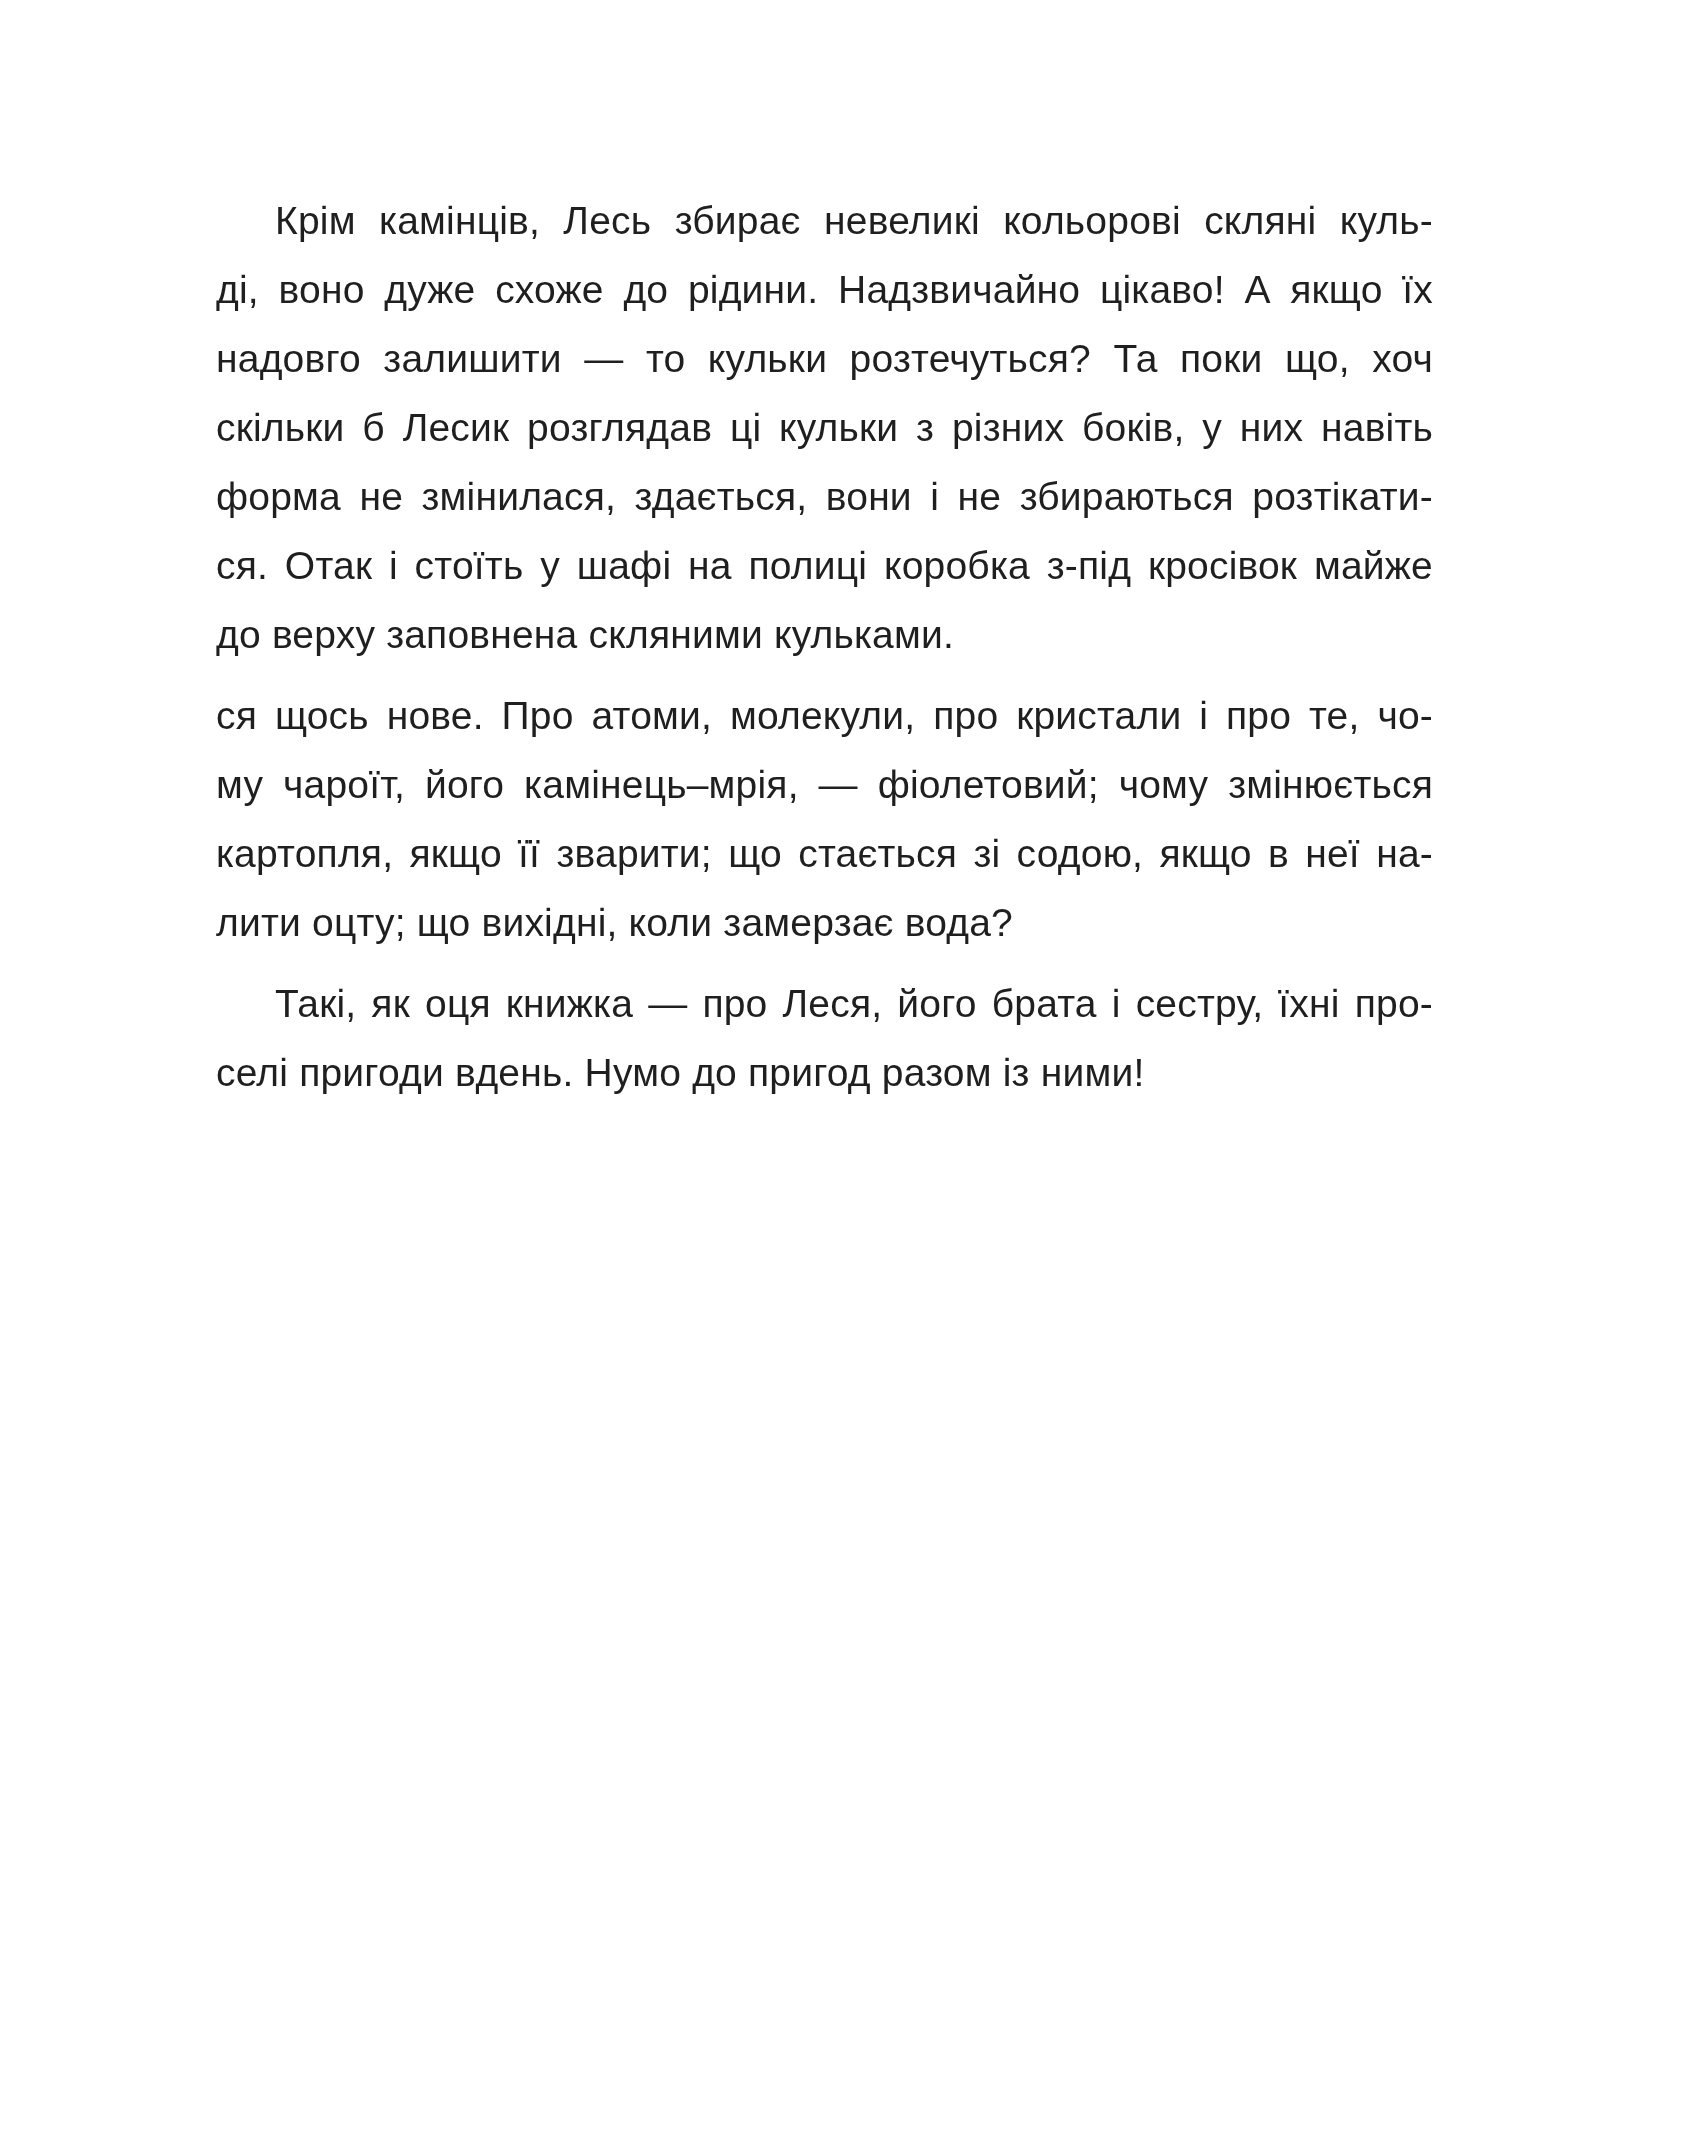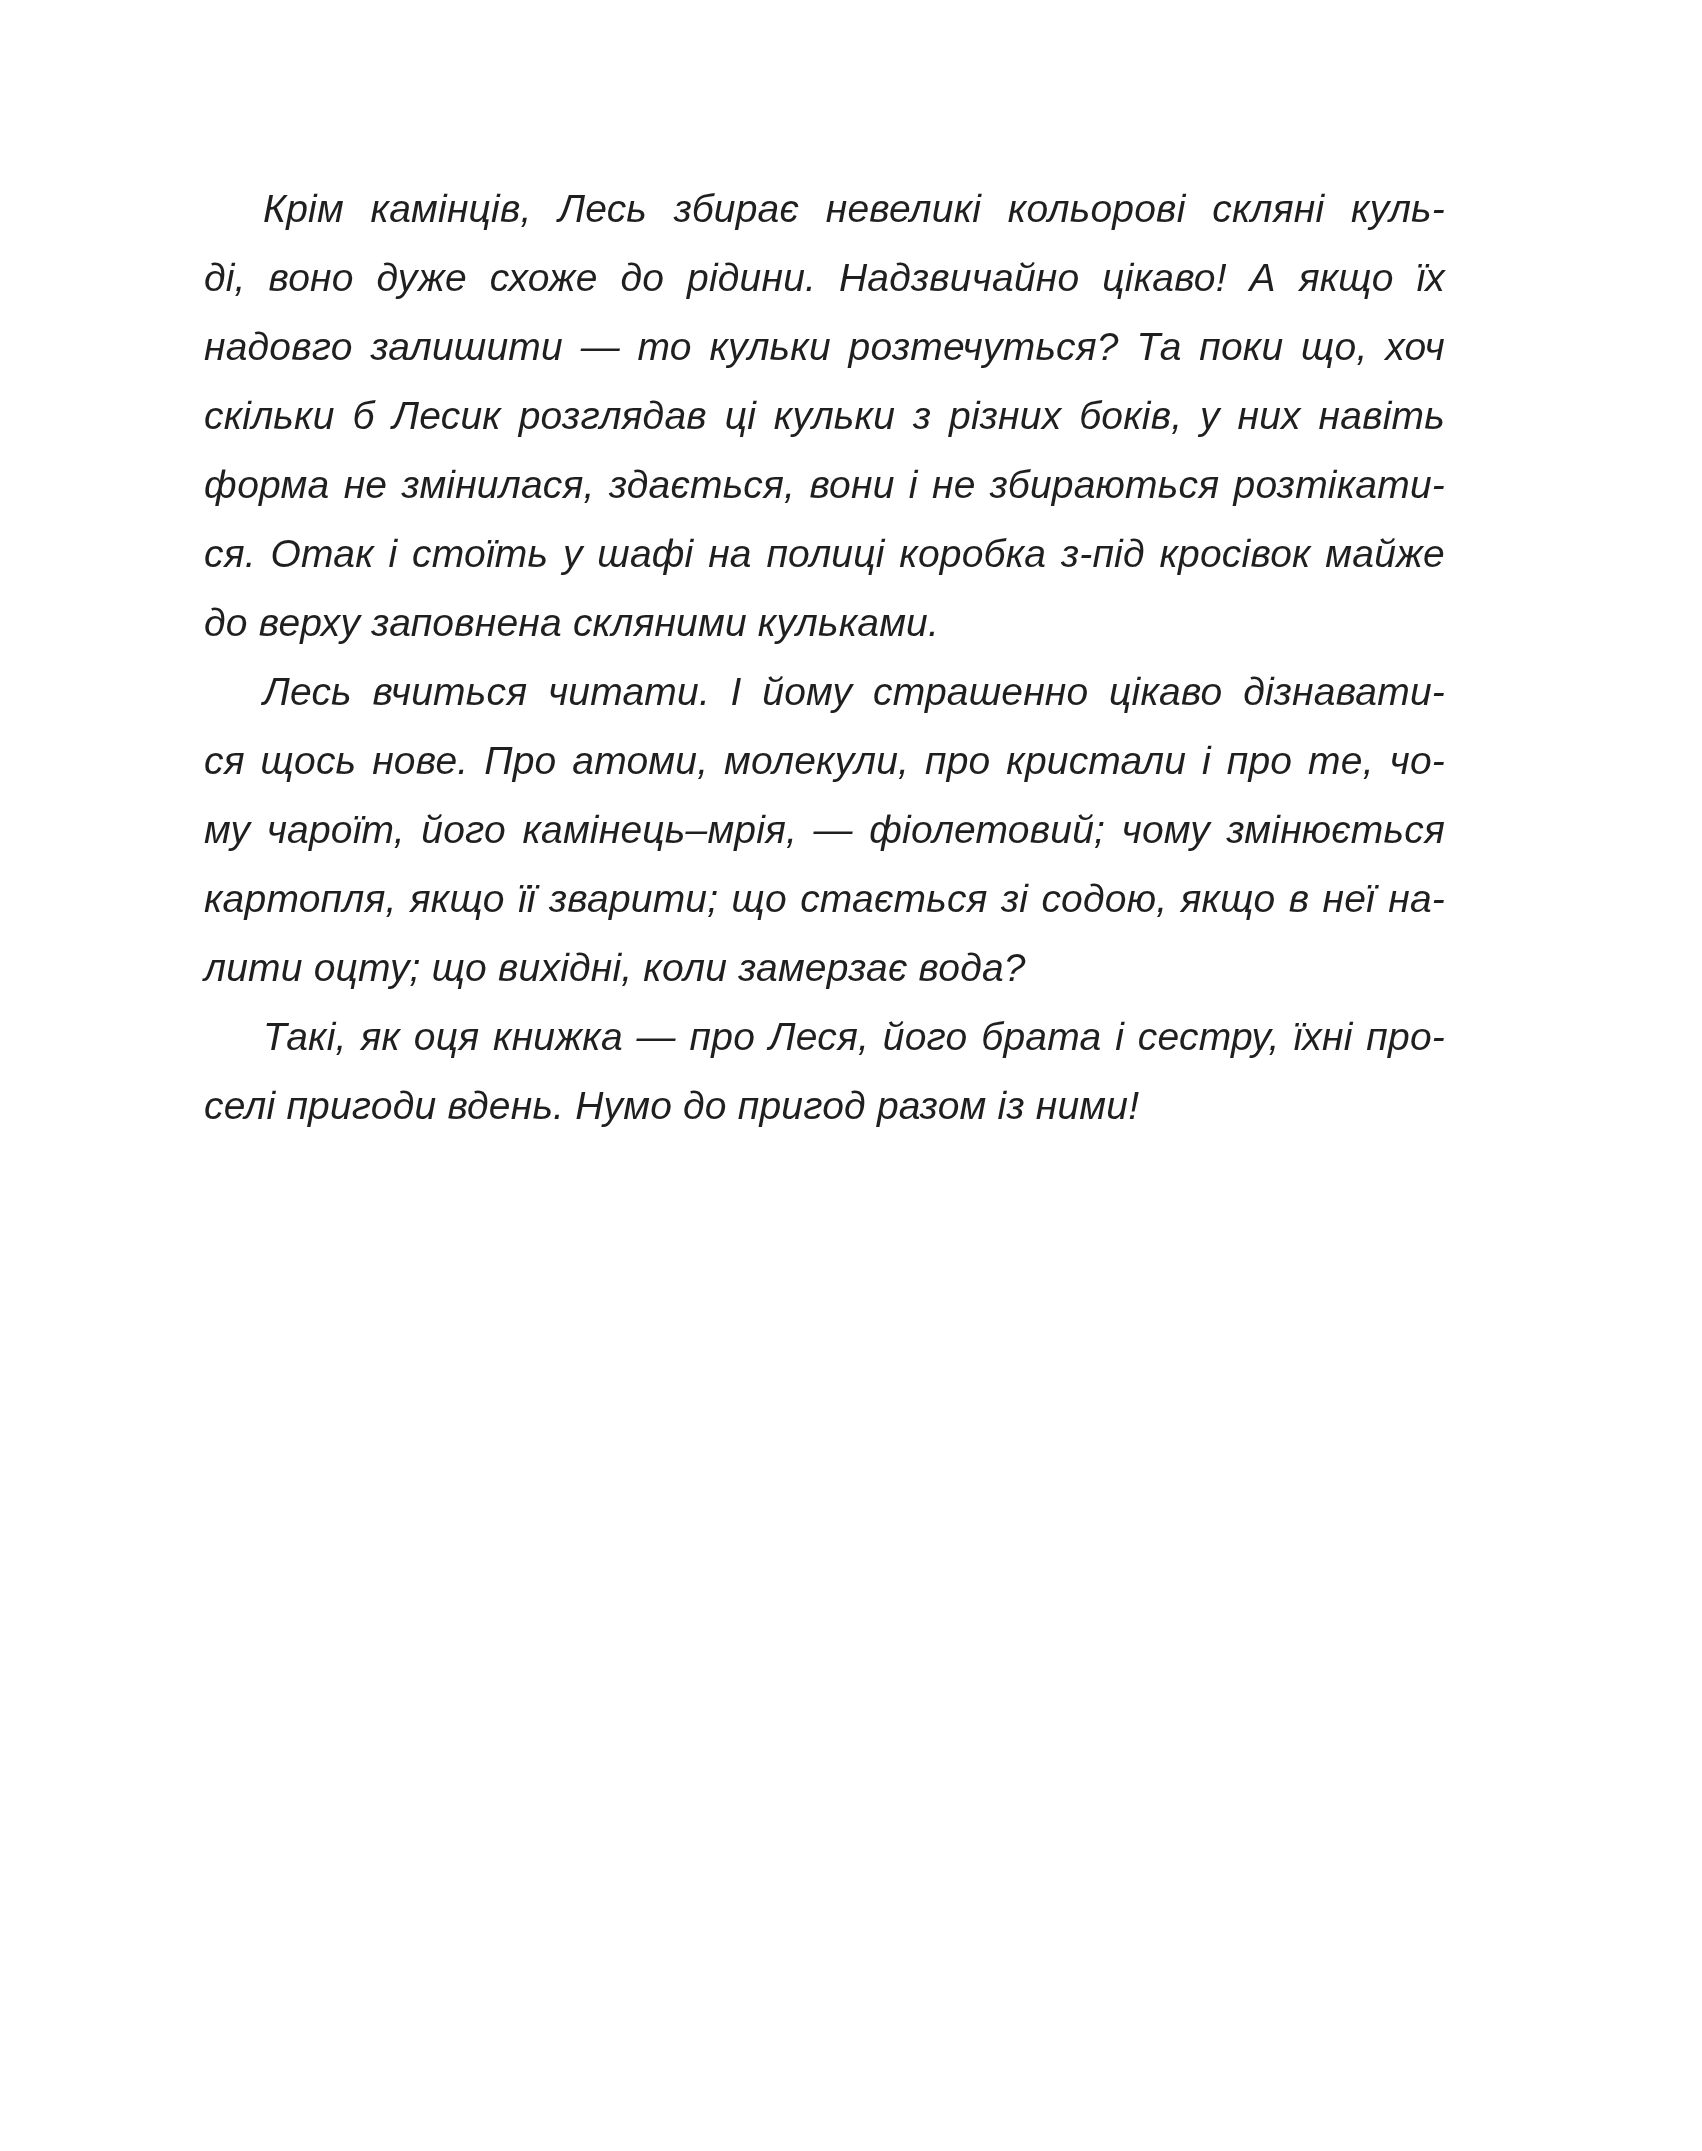"Крім камінців, Лесь збирає невеликі" .paragraph { font-style: italic -> none; margin: 0 -> 12px }
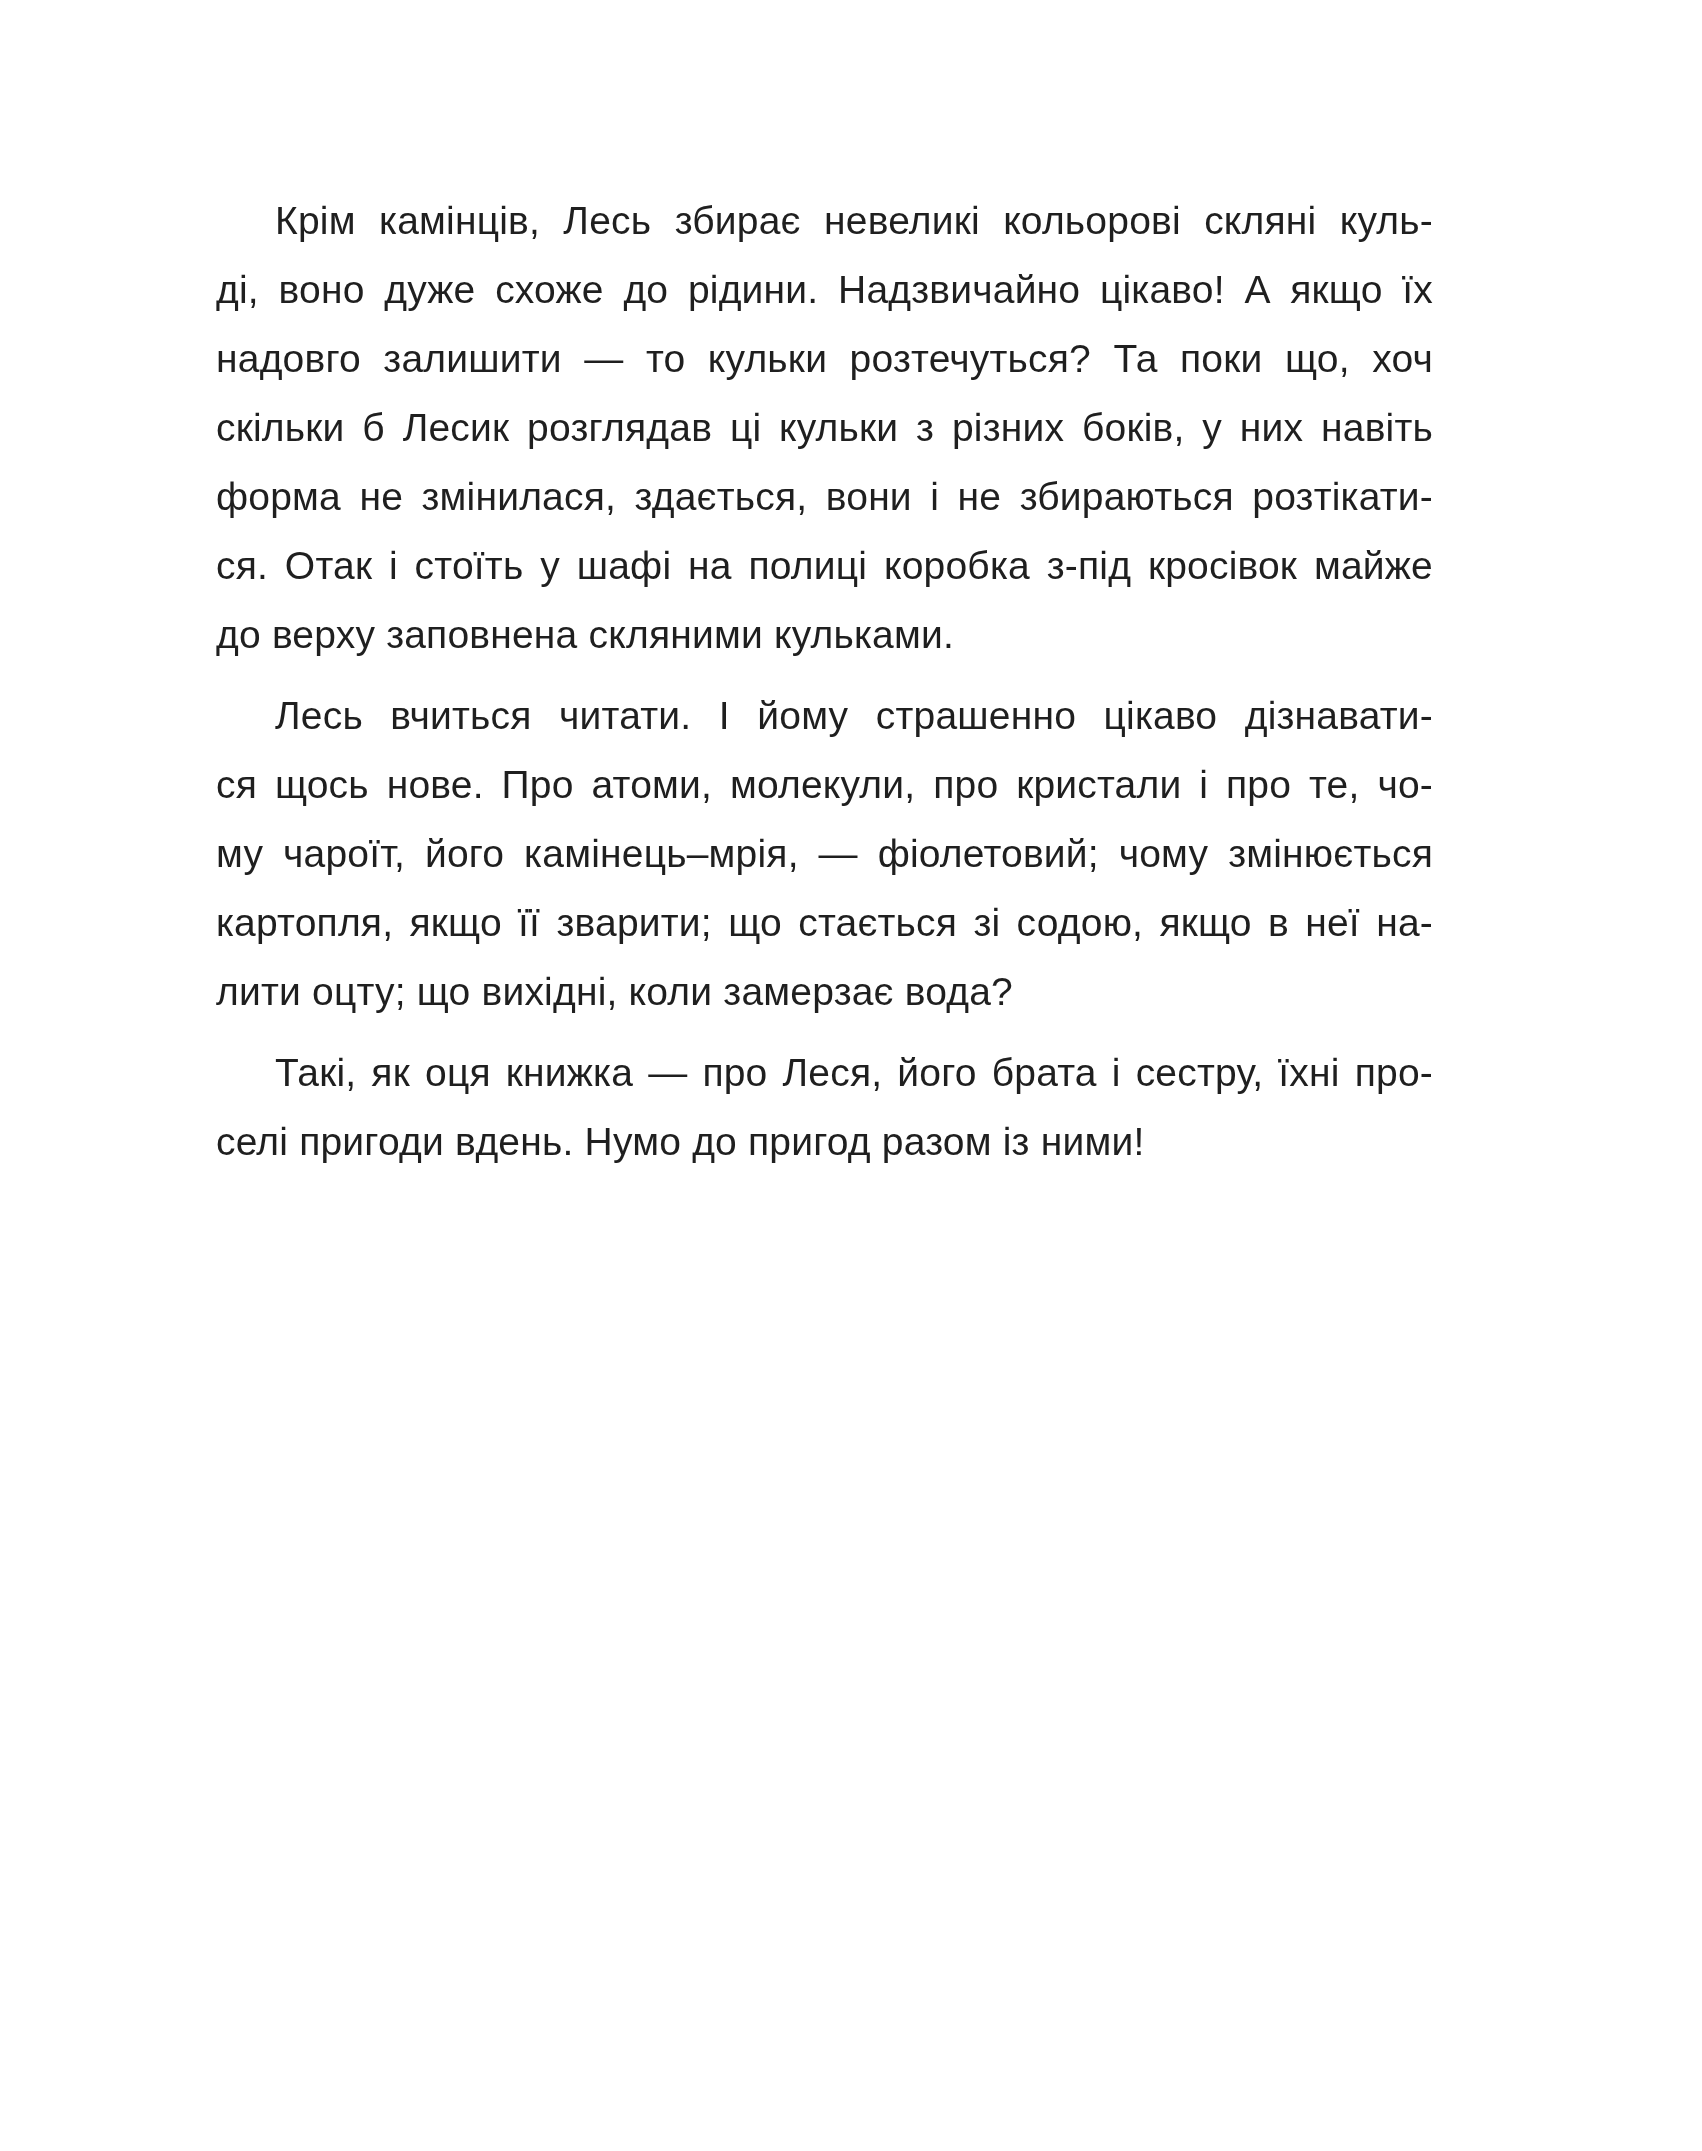"Лесь вчиться читати. І йому" div.text-line { html: <div>Лесь вчиться читати. І йому страшенно цікаво дізнавати-</div> -> none }
